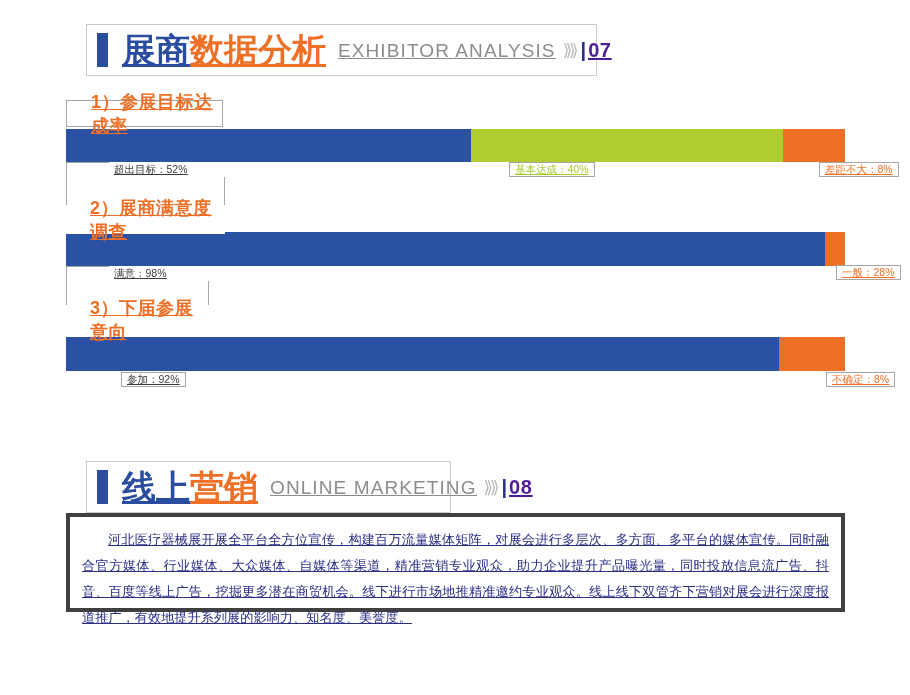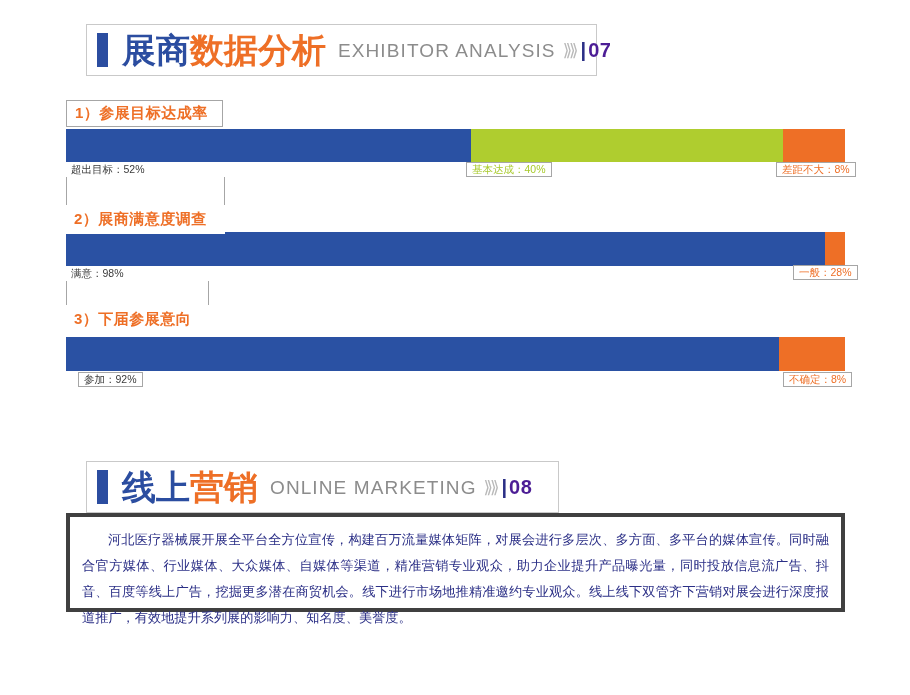"展商数据分析" * { text-decoration: none -> underline }
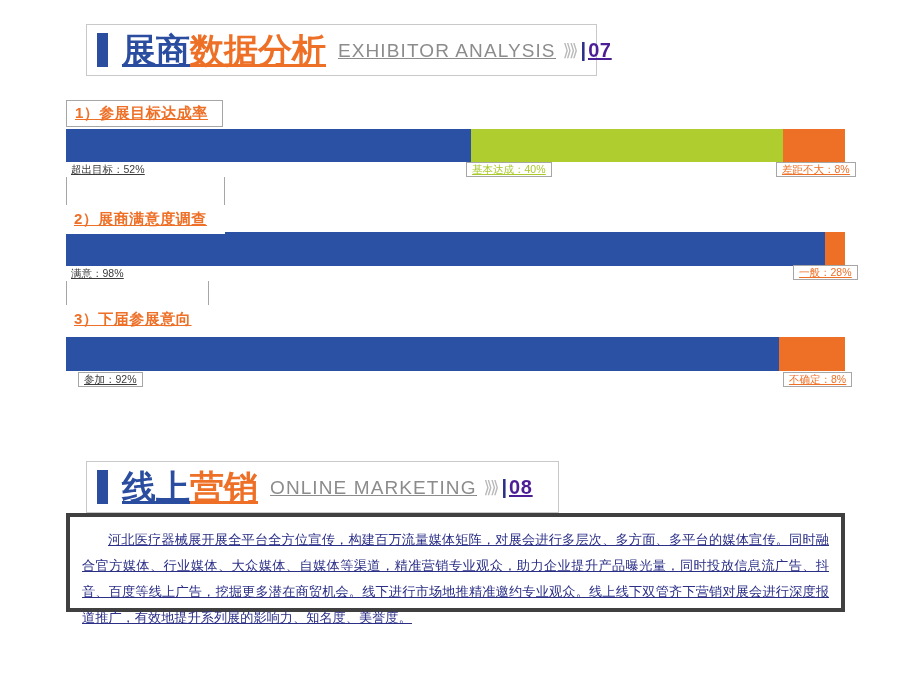"1）参展目标达成率" .sub-title { font-size: 15px -> 18px; padding-left: 8px -> 24px }
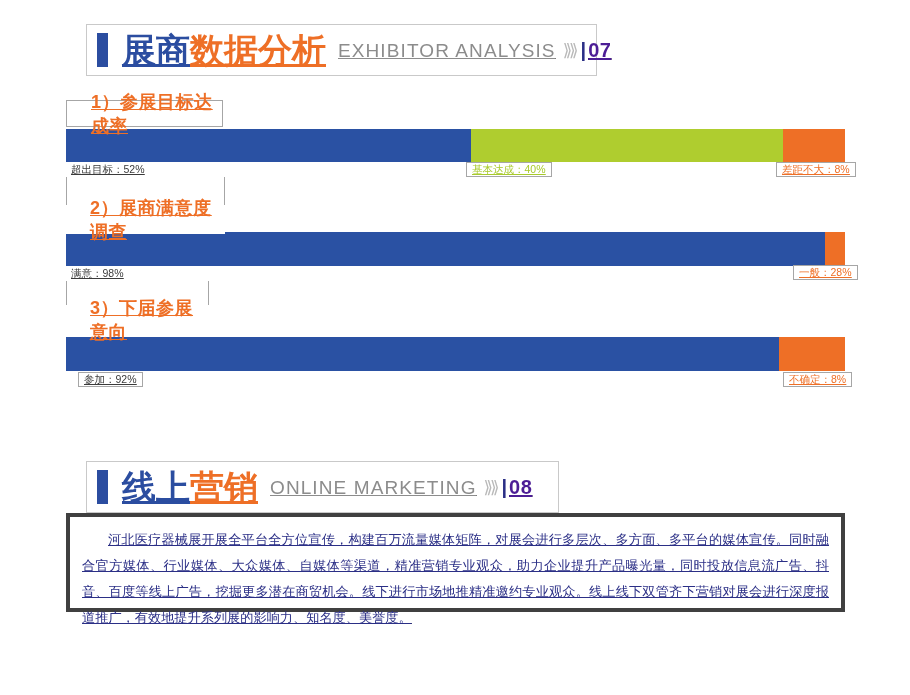"超出目标：52%" .lab { margin-left: none -> 43px }
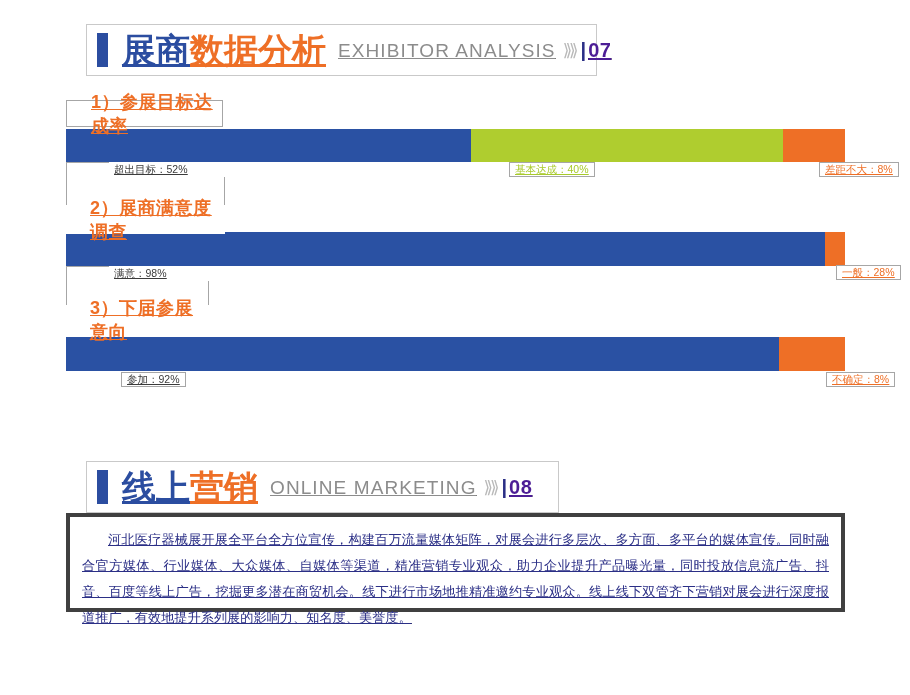"线上营销" div.banner { width: 473px -> 365px }
